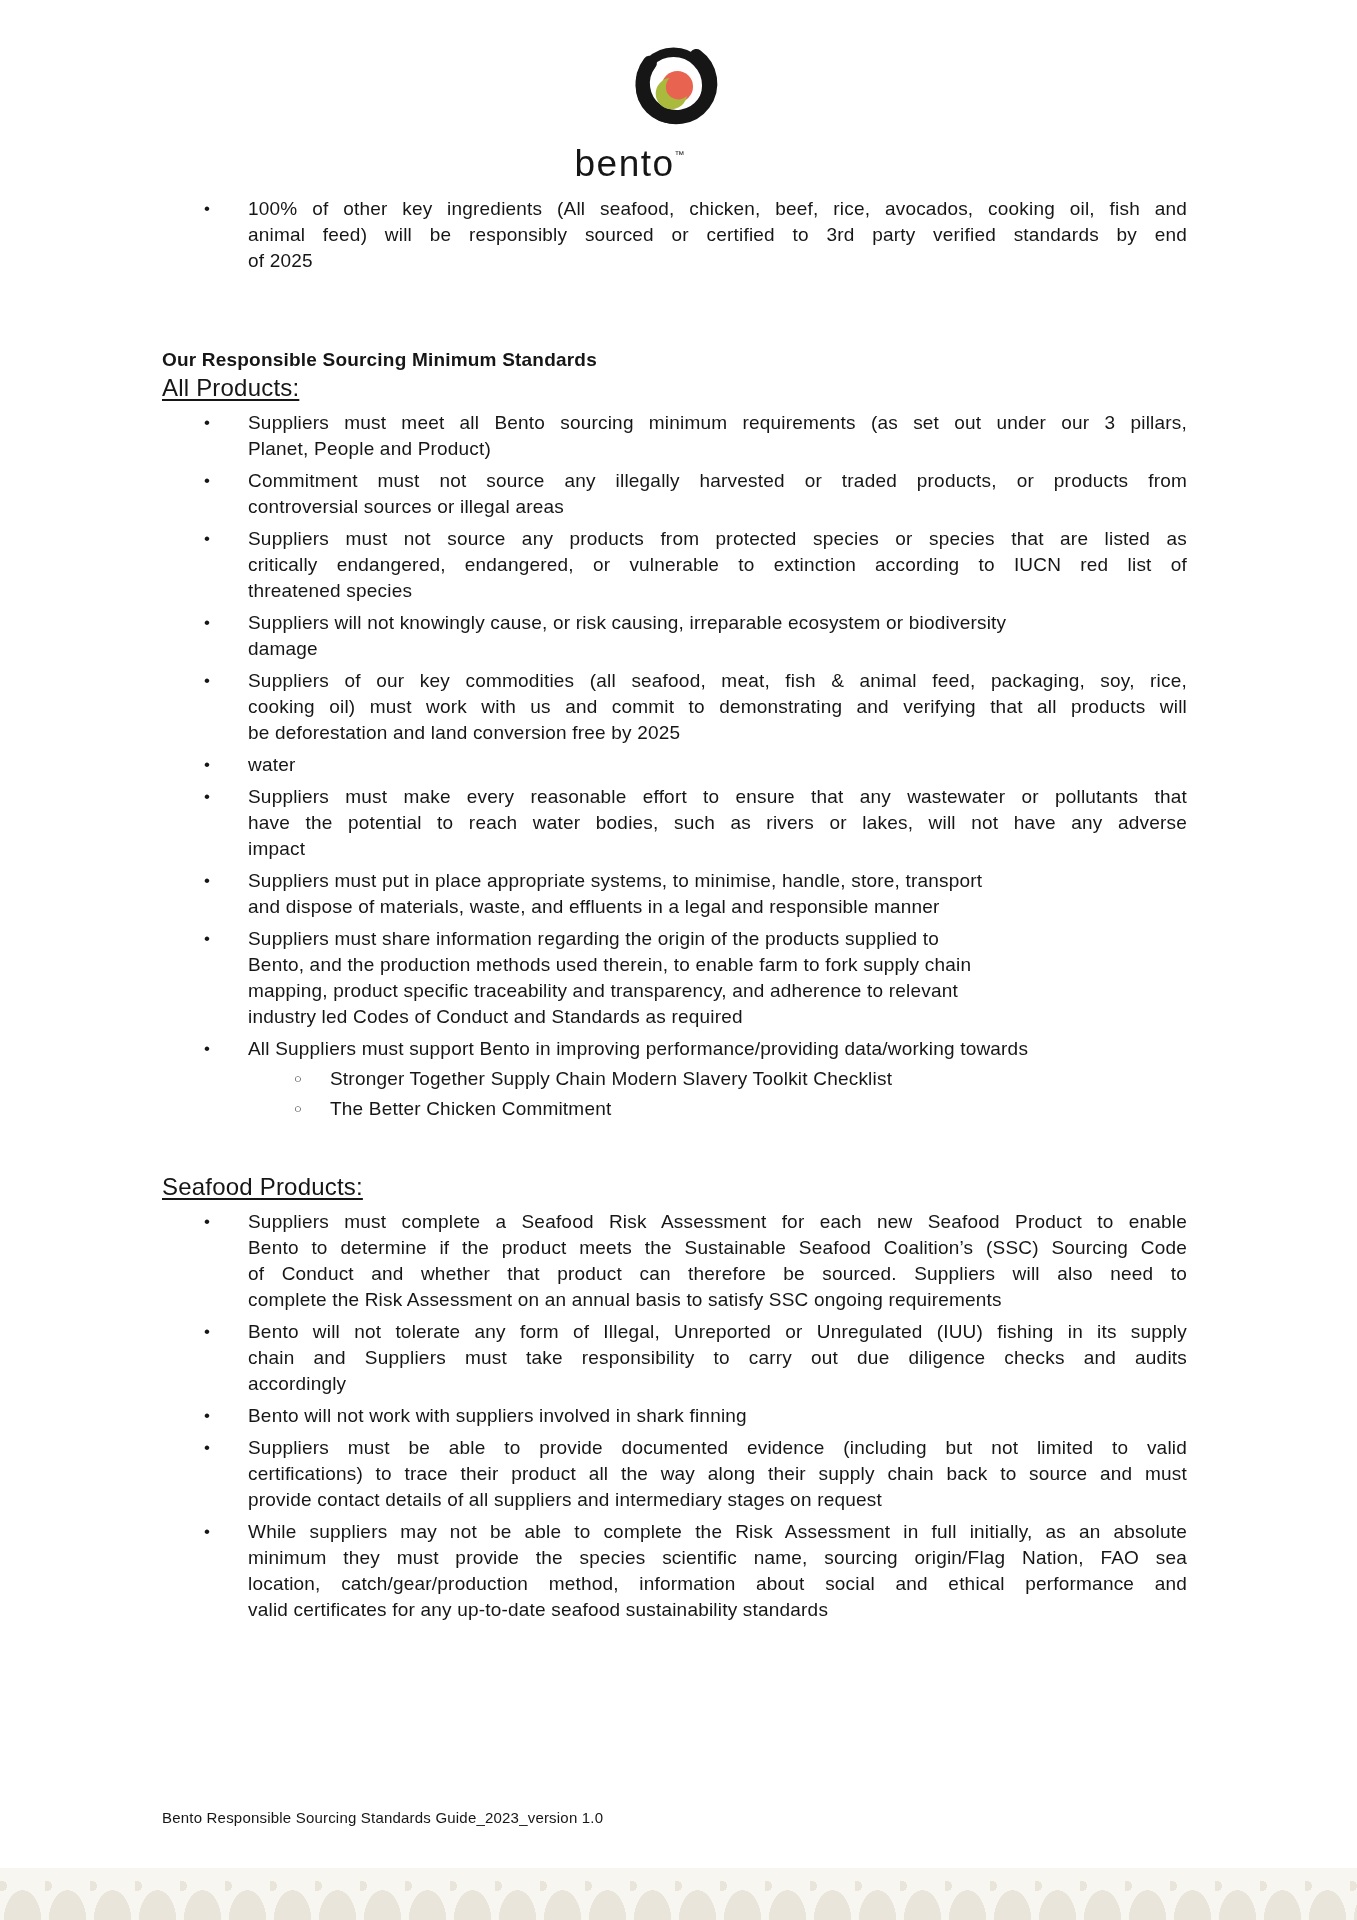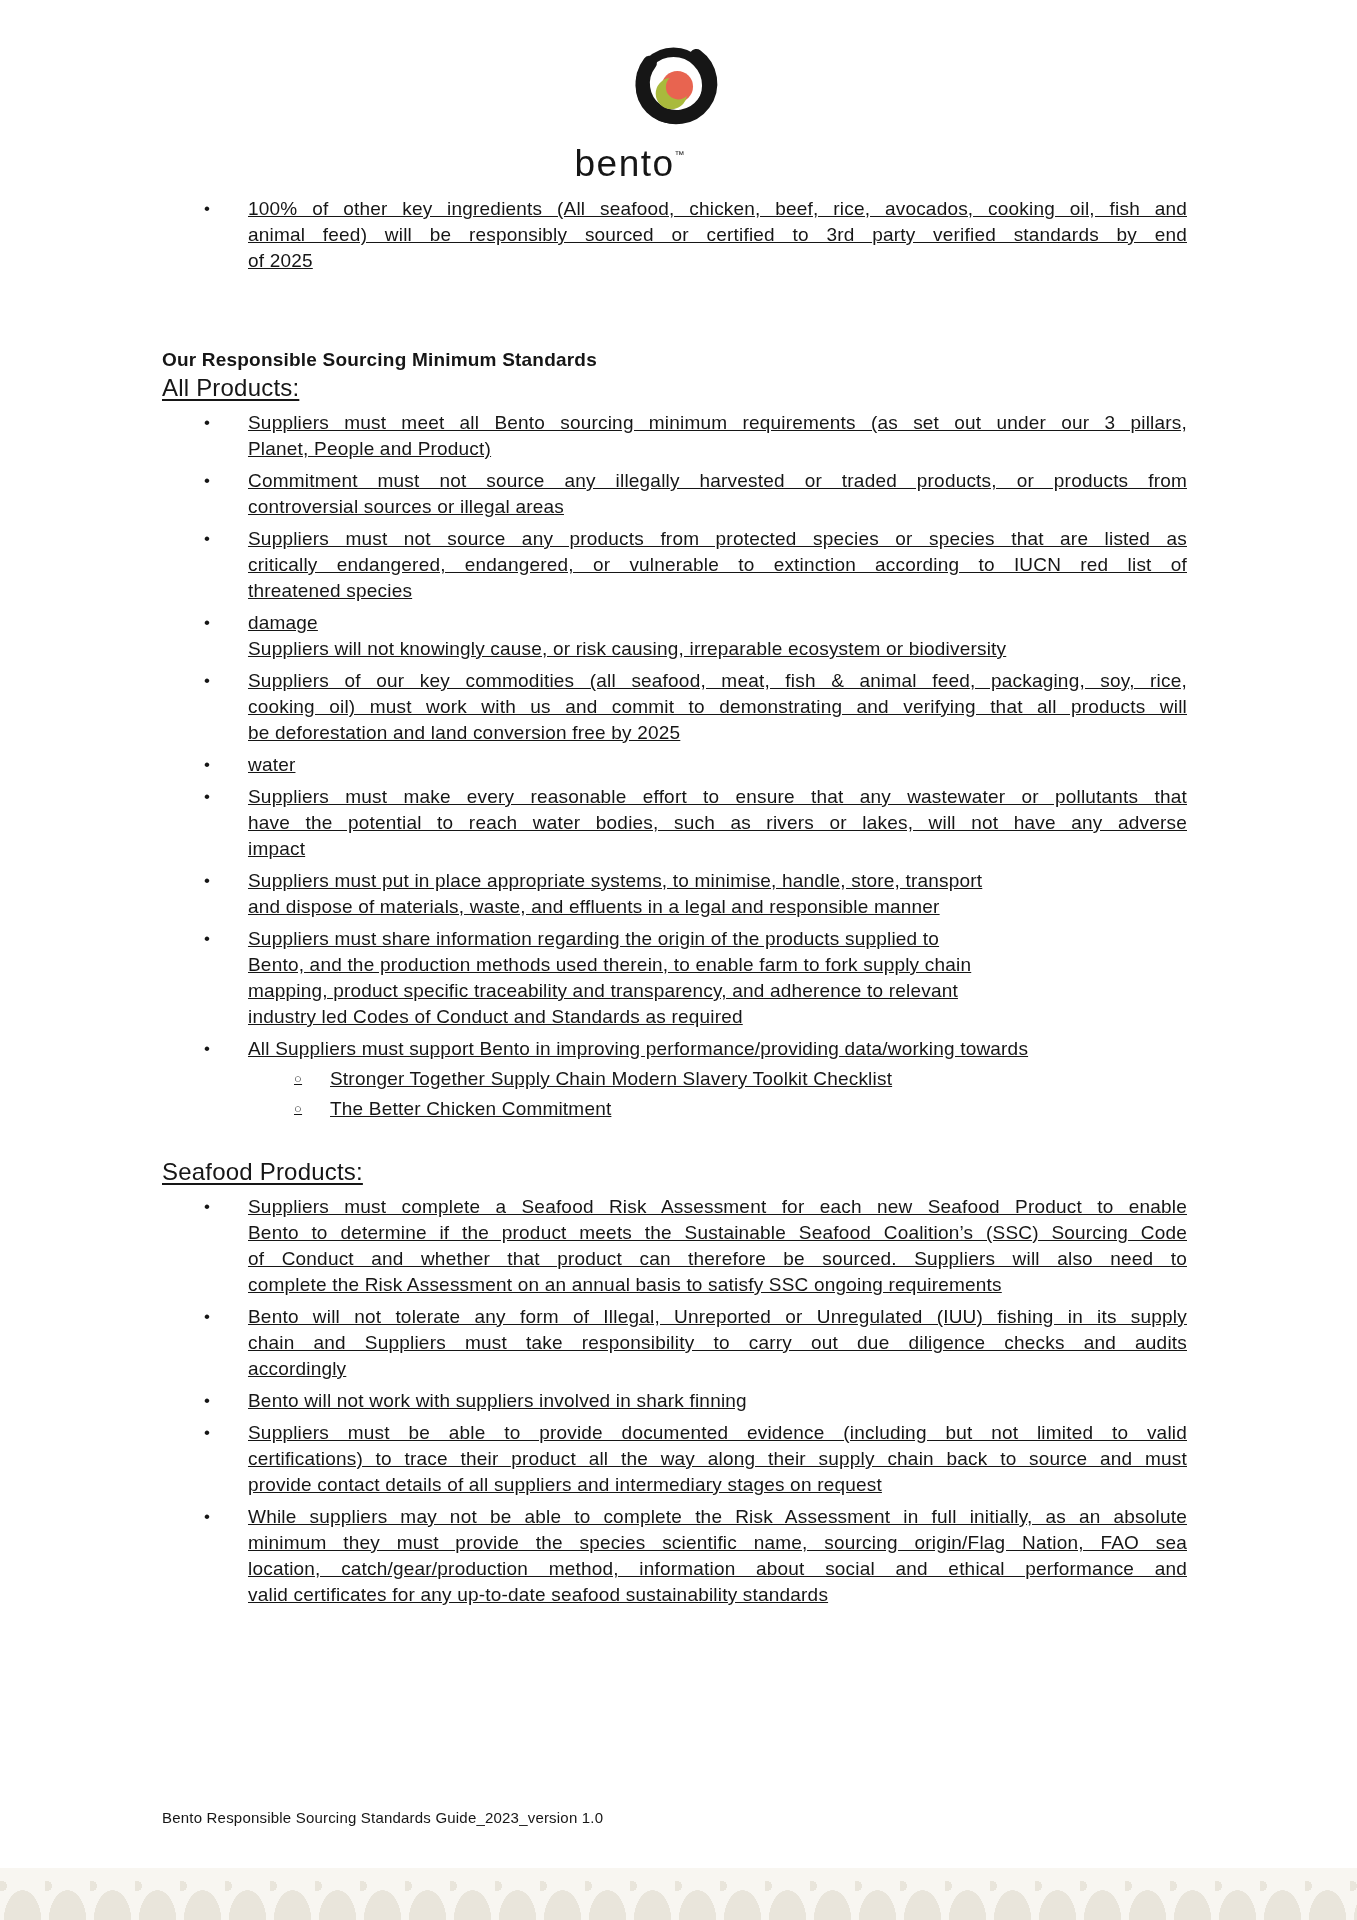"100% of other key ingredients" .bullet-body { text-decoration: underline -> none }
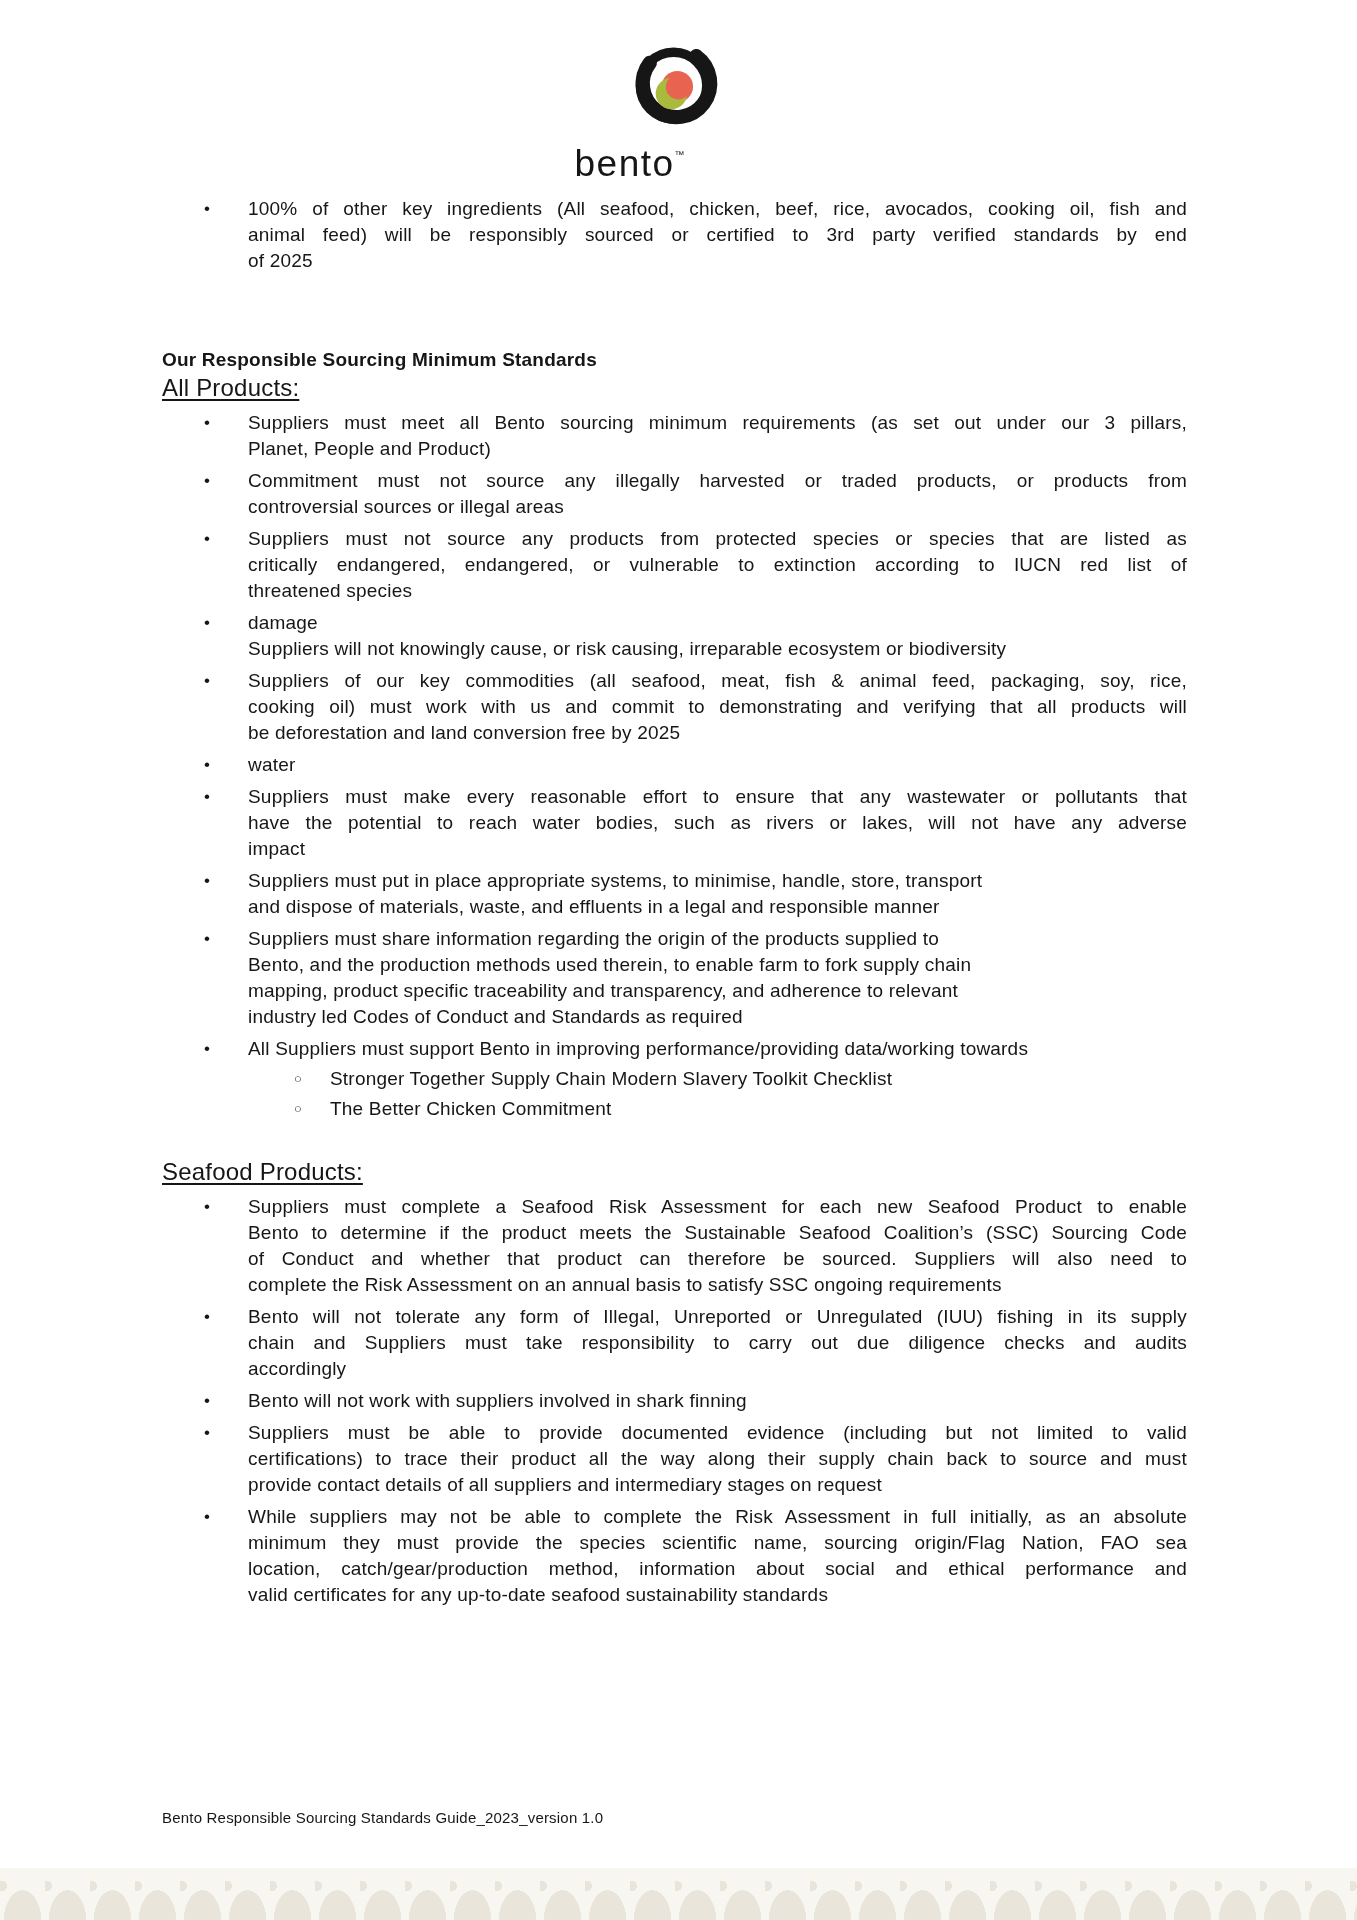"damage" div.line { order: before "Suppliers will not knowingly cause," -> after "Suppliers will not knowingly cause," }
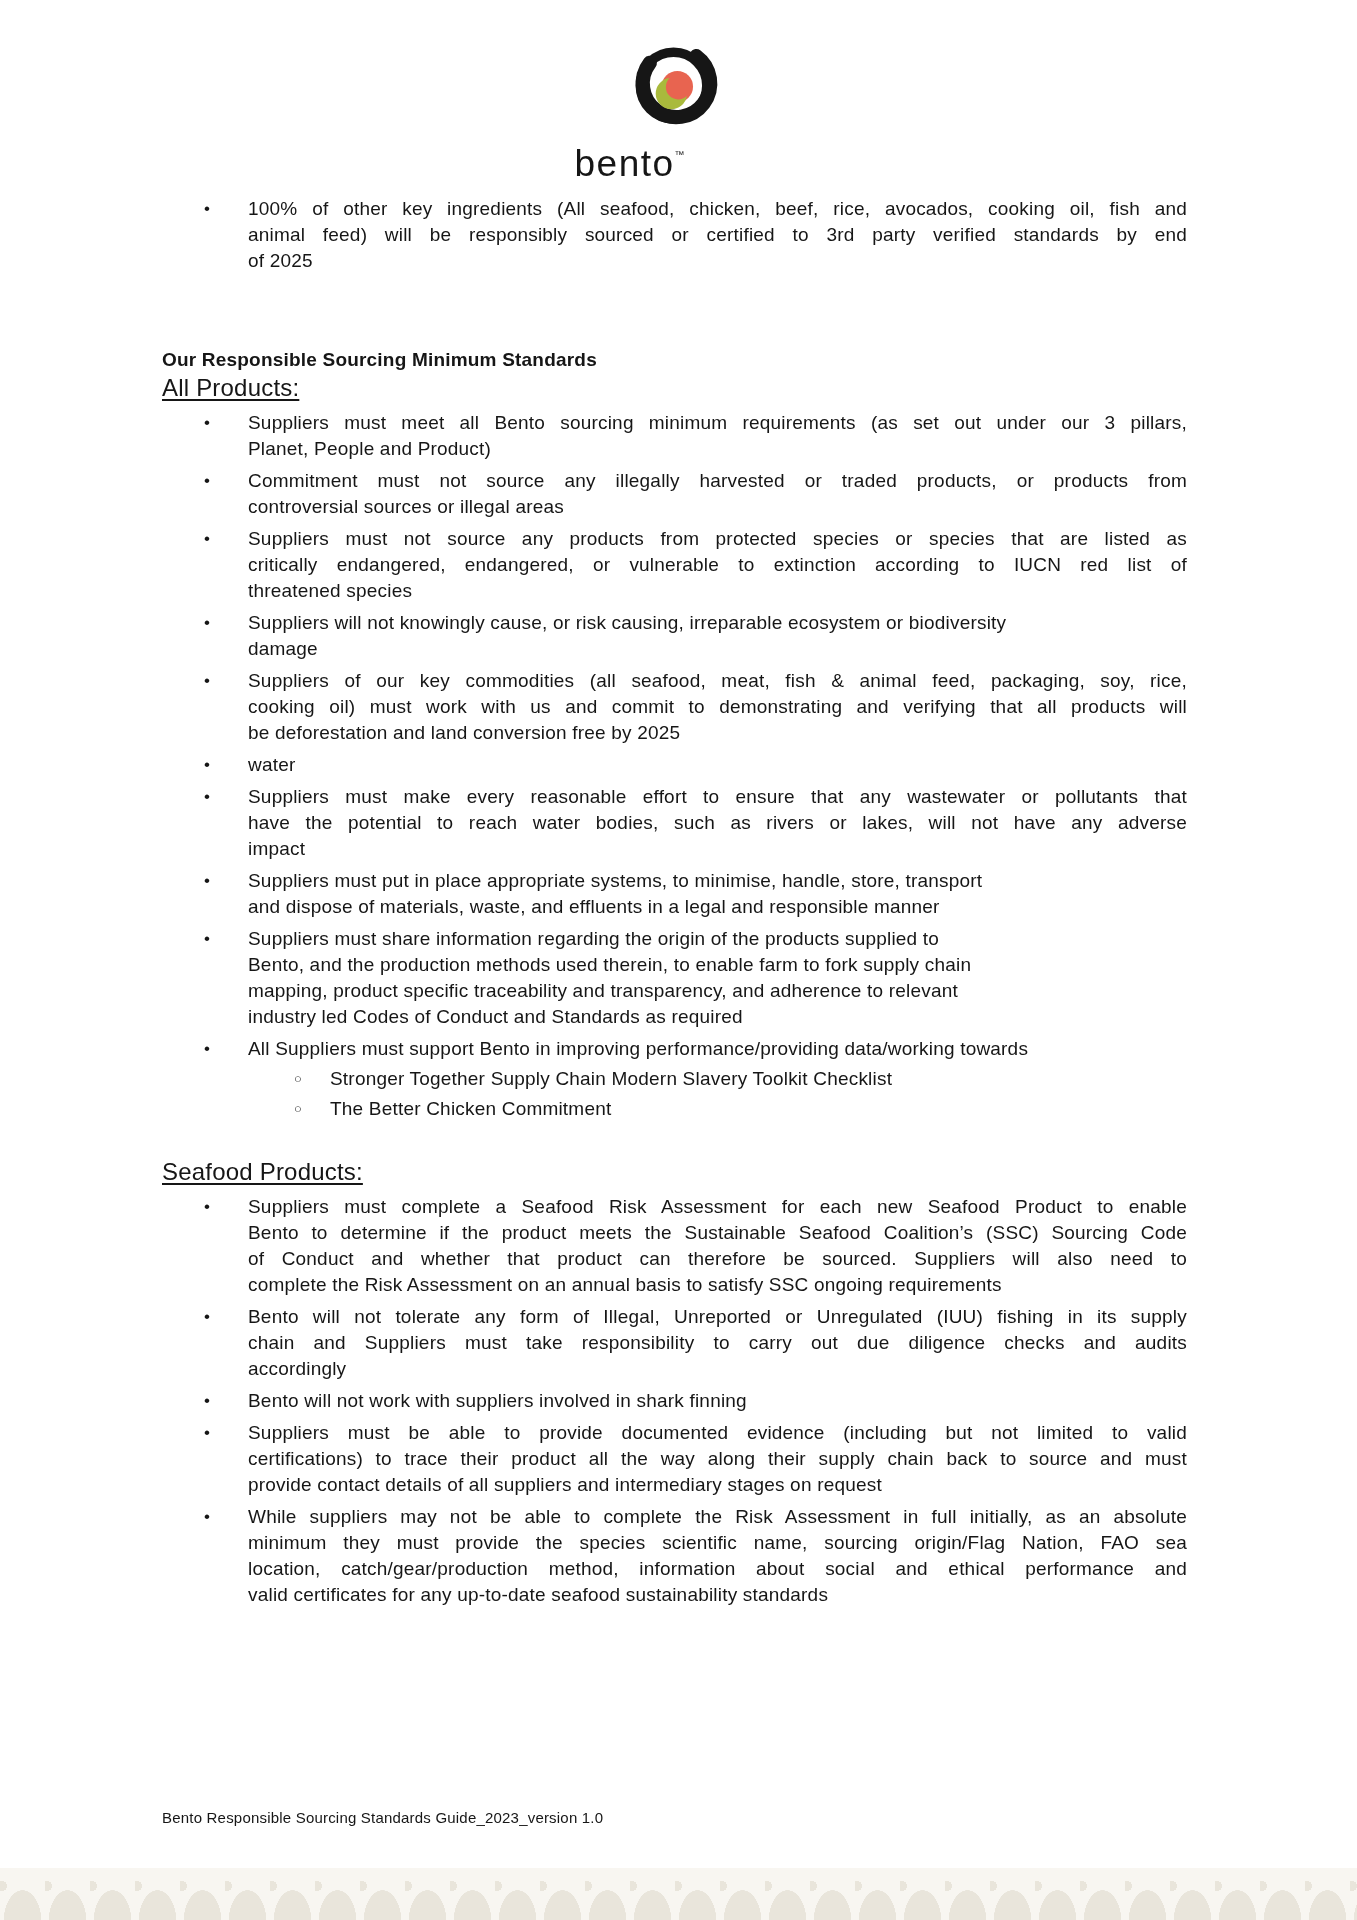"Seafood Products:" .section-title.second { margin-top: 36px -> 51px }
